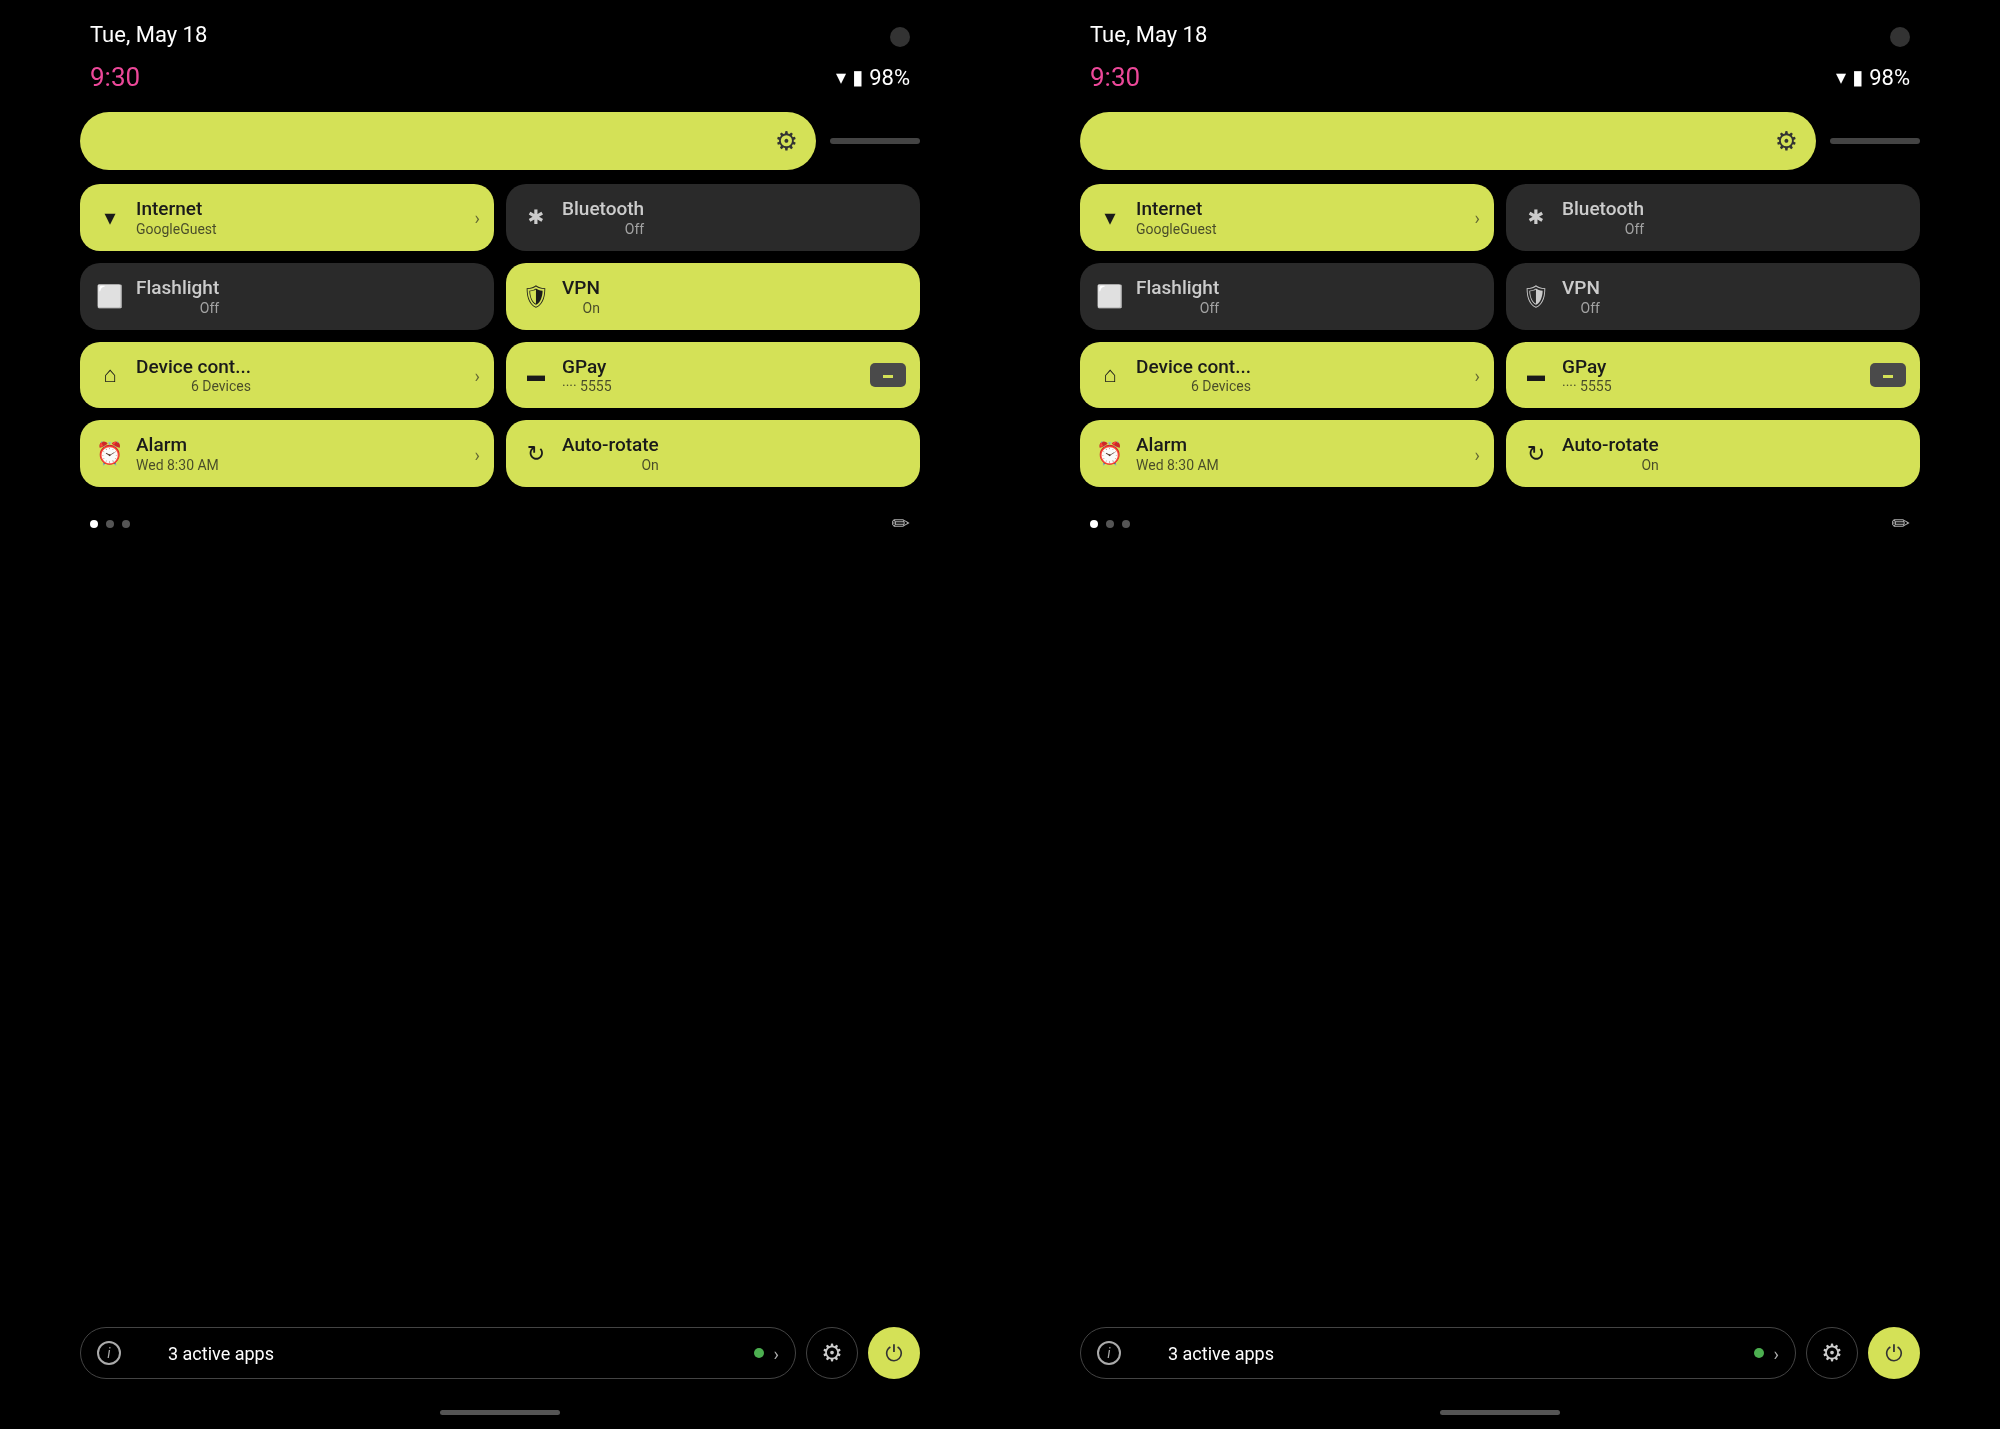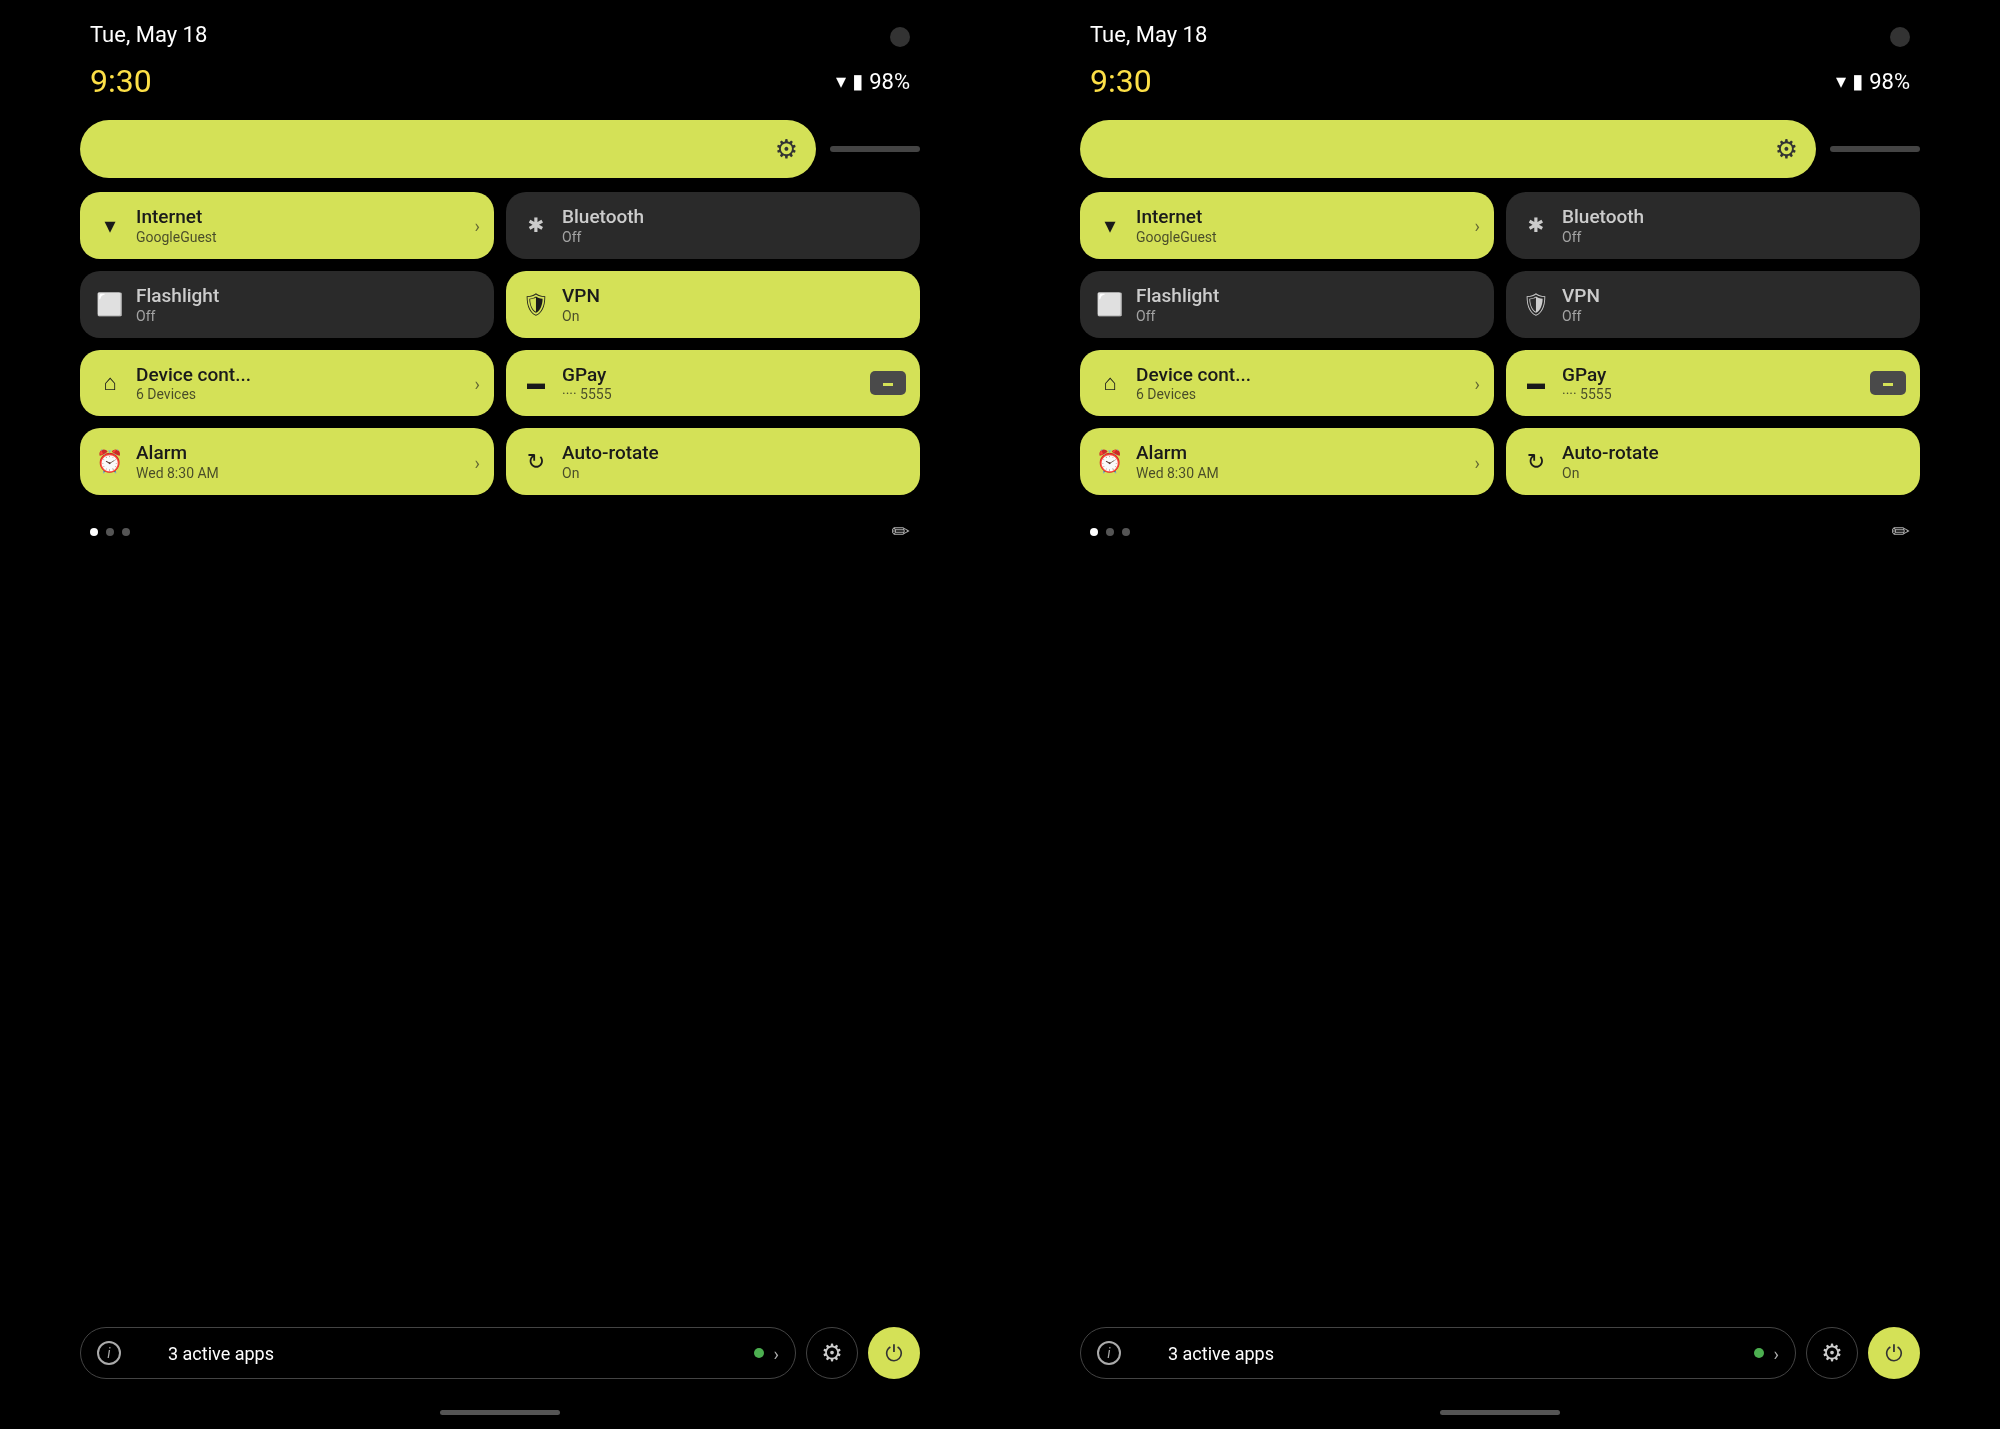"9:30" .time-text { color: #fde047 -> #ec4899; font-size: 32px -> 26px }
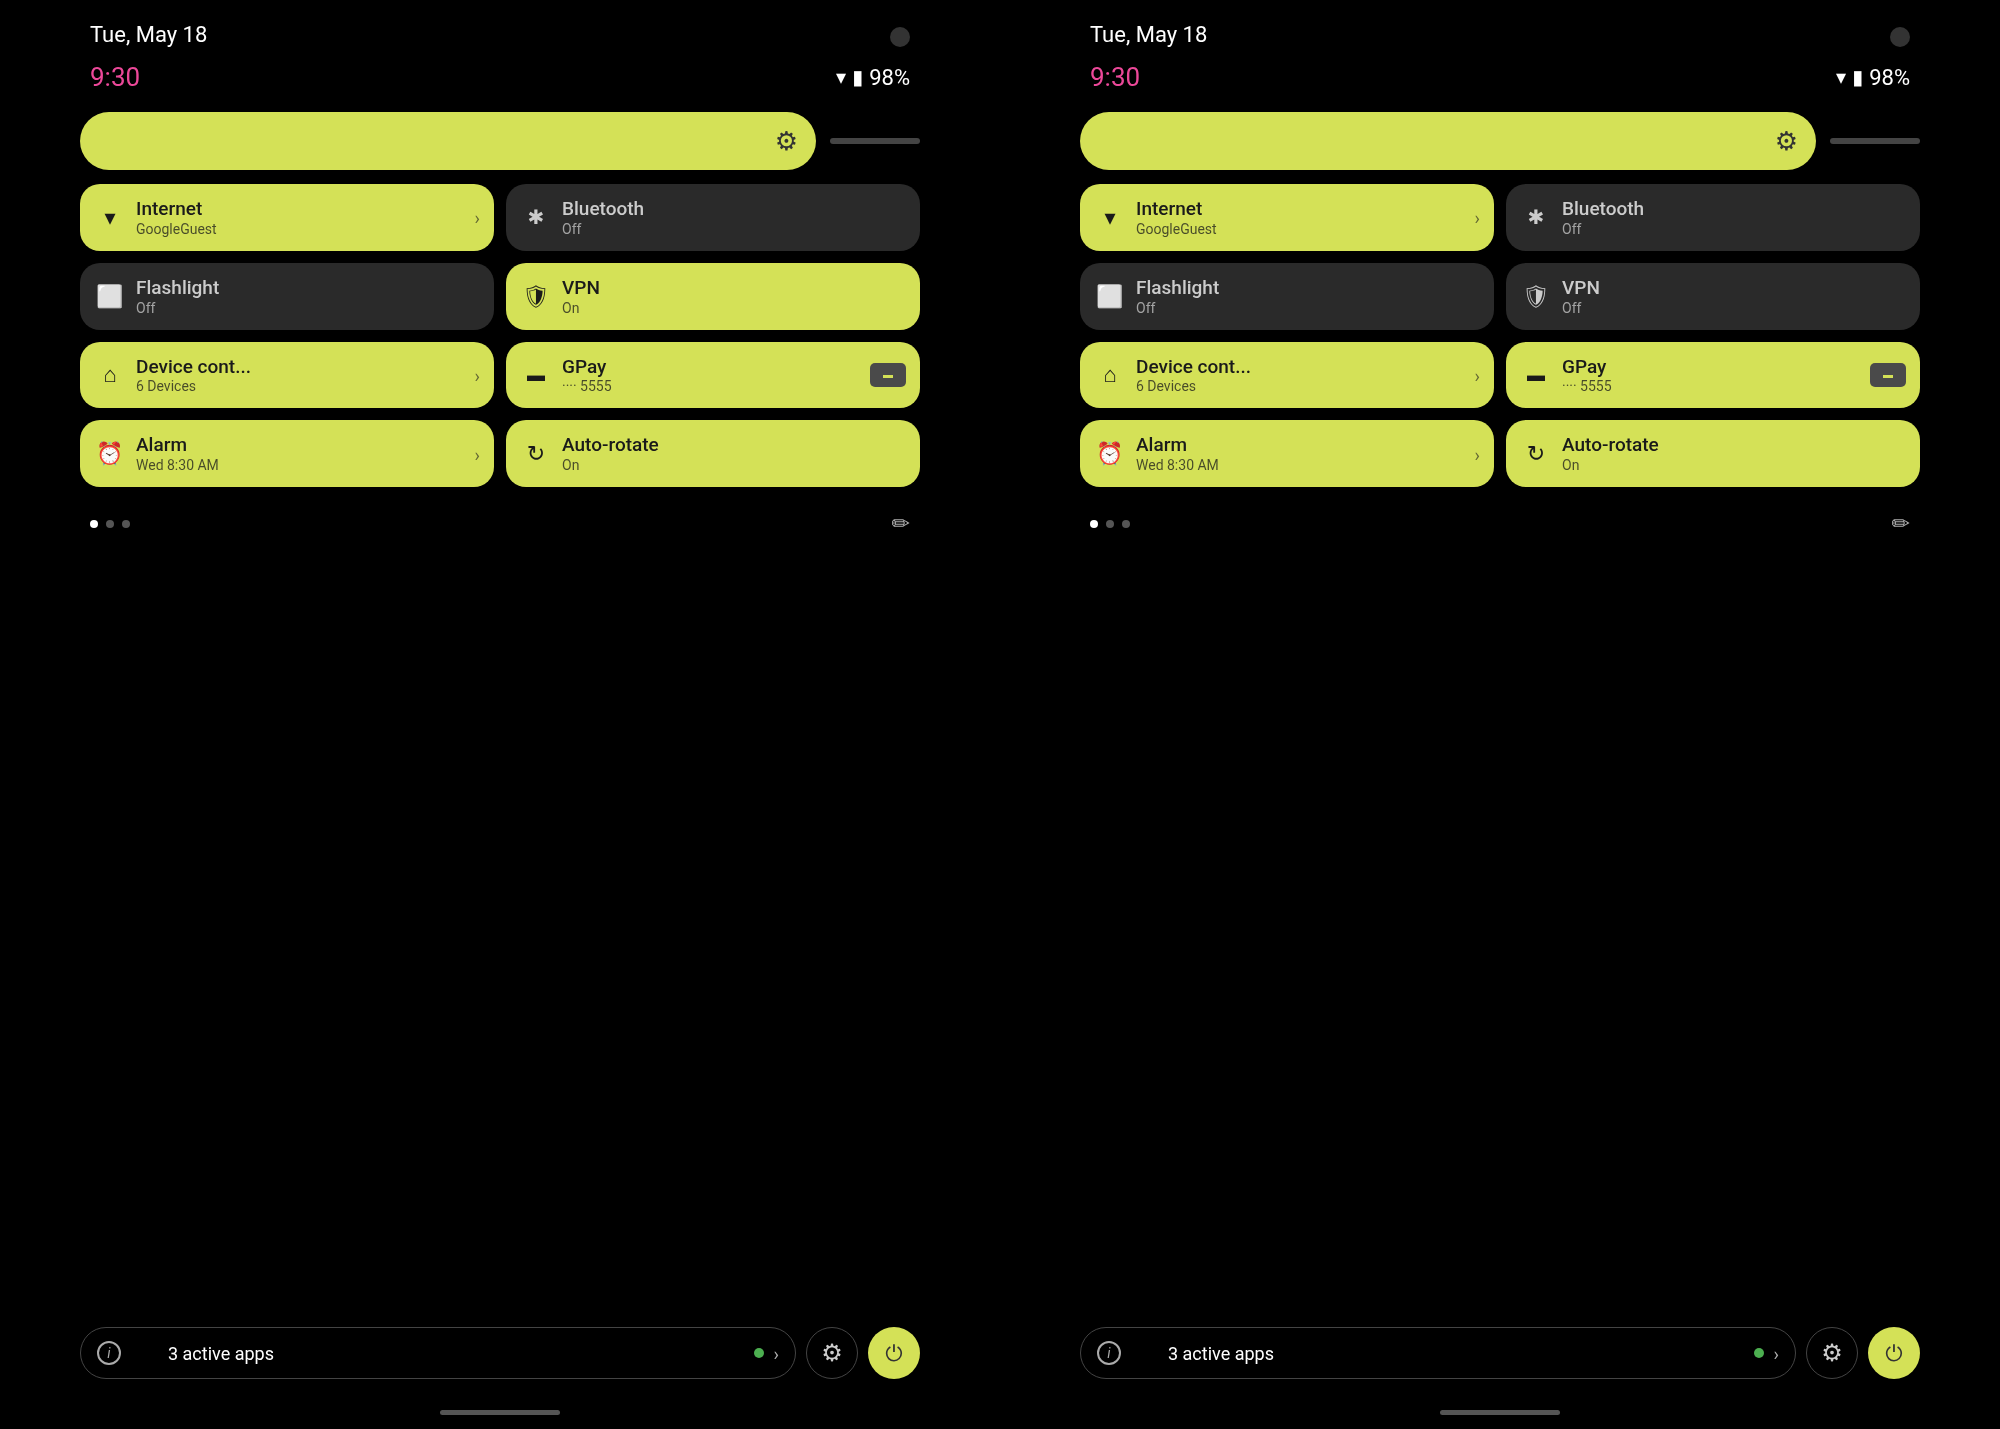"GoogleGuest" .tile-subtitle { text-align: none -> right }
